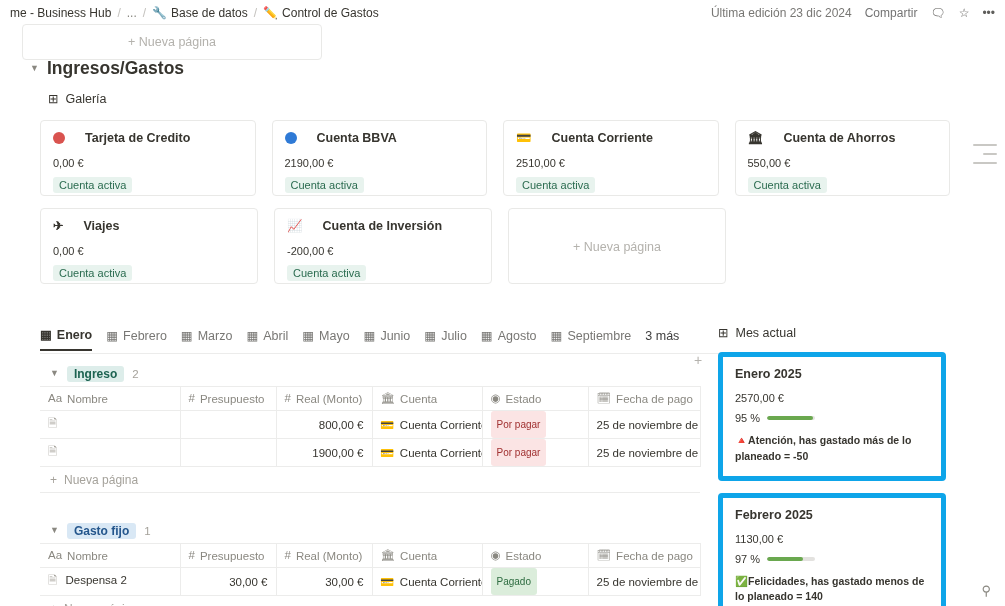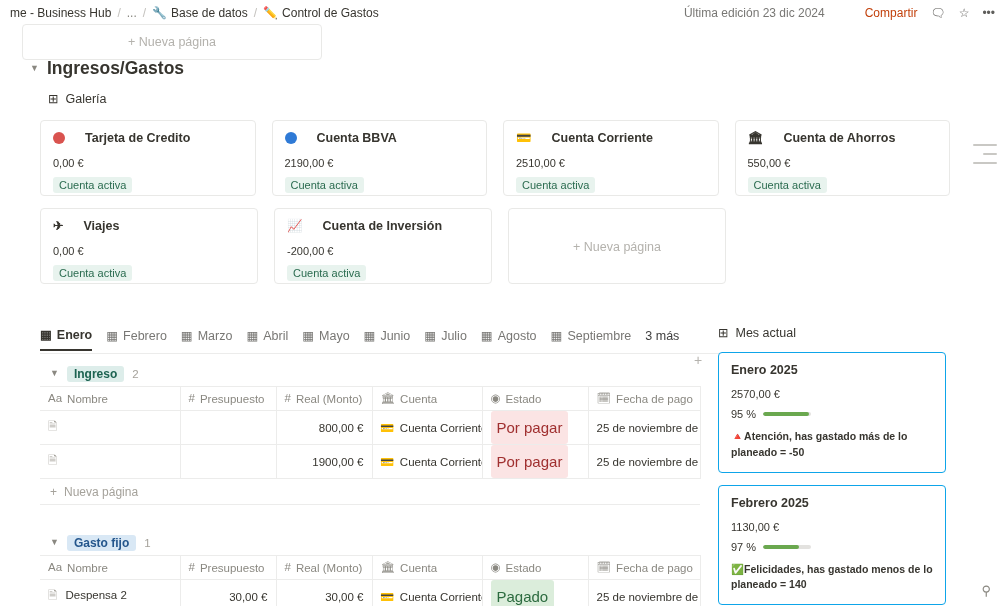"Compartir" .topbar-right .share { color: #c2410c -> #737373; margin-left: 27px -> none }
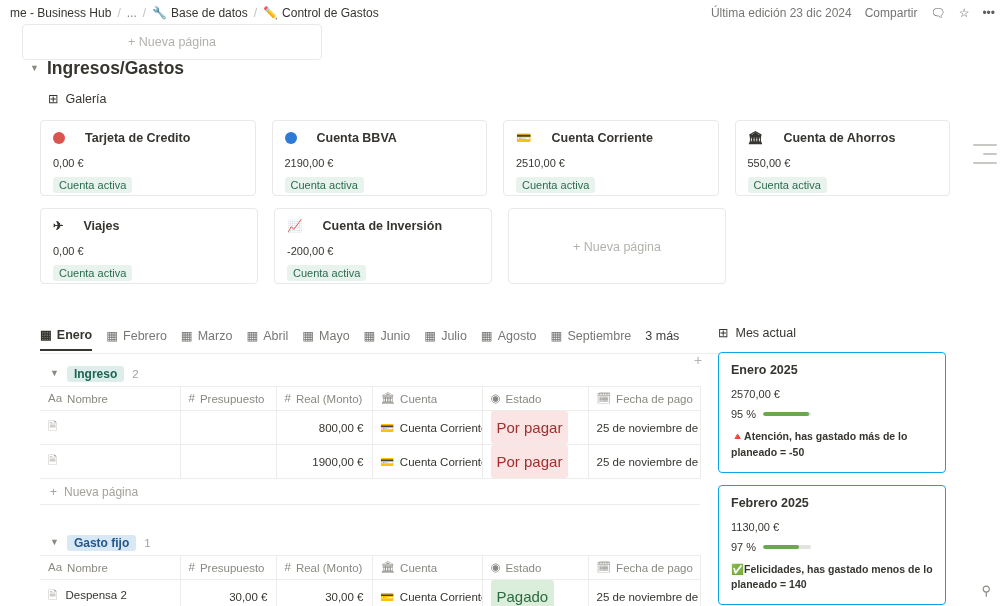"Enero 2025" .month-card { border: 1px solid #0ea5e9 -> 5px solid #0ea5e9 }
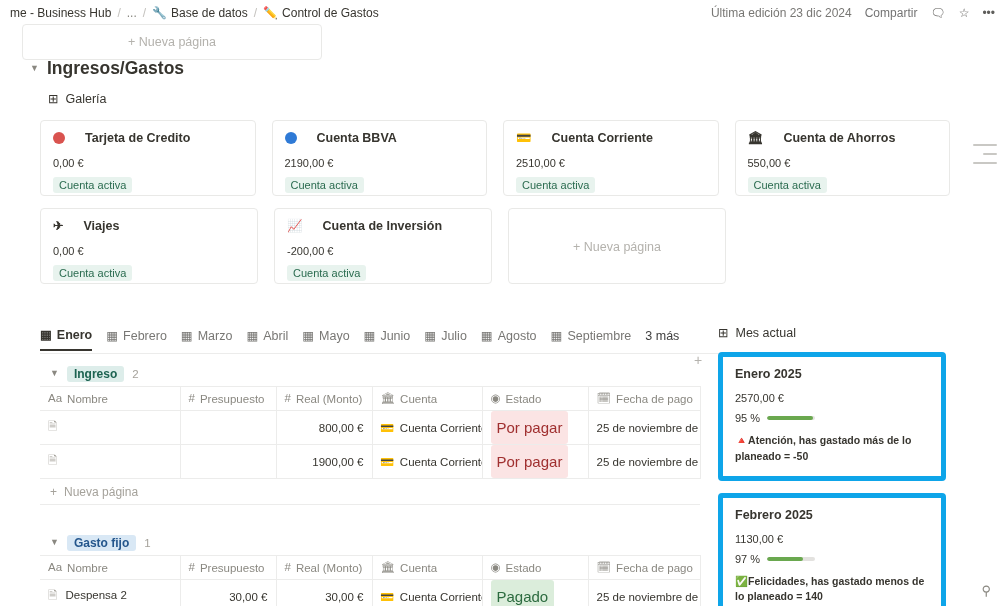"Por pagar" .pill { font-size: 15px -> 10px }
